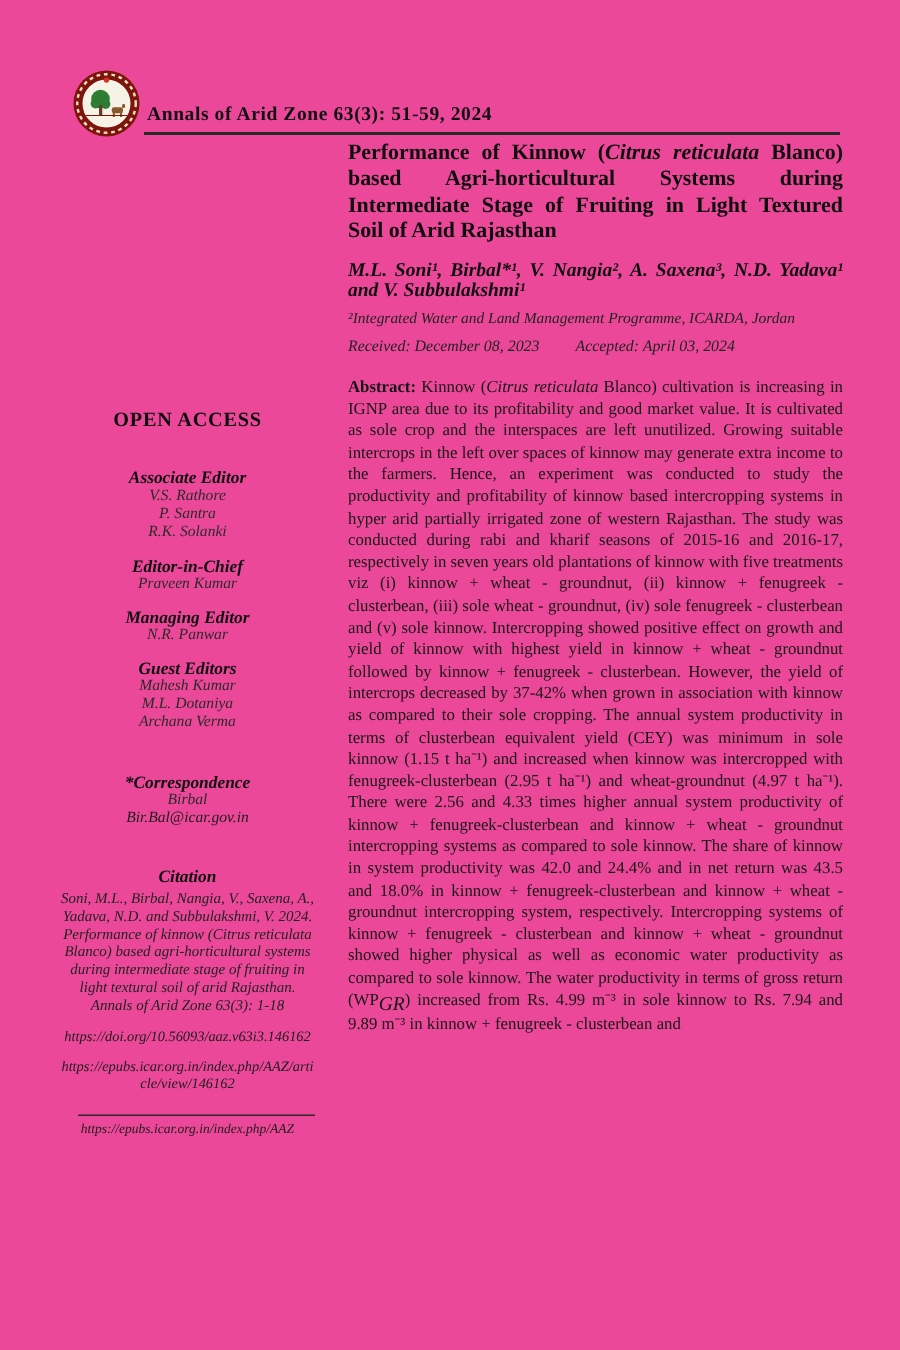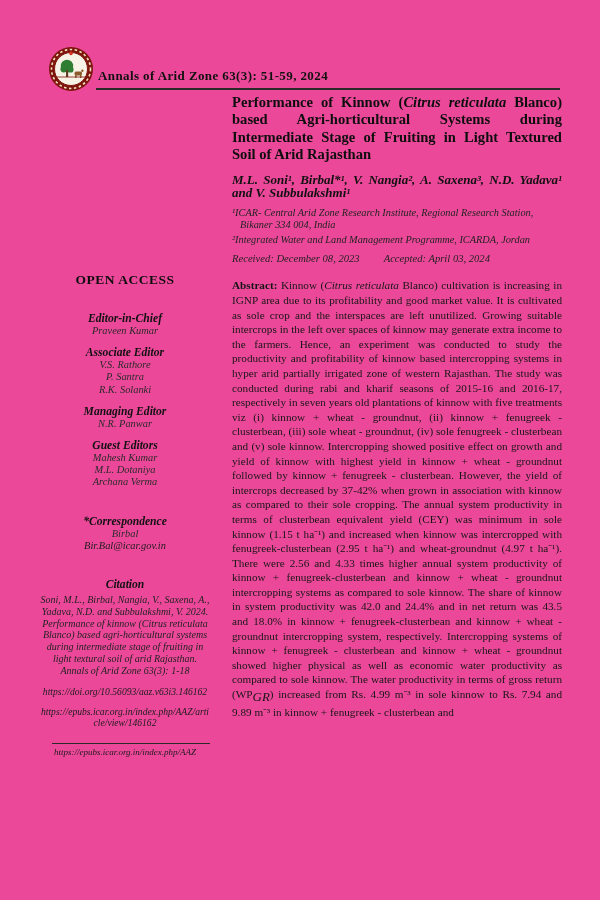"¹ICAR- Central Arid Zone Research" div.affil { html: <div>¹ICAR- Central Arid Zone Research Institute, Regional Research Station, Bikaner 334 004, India</div> -> none }
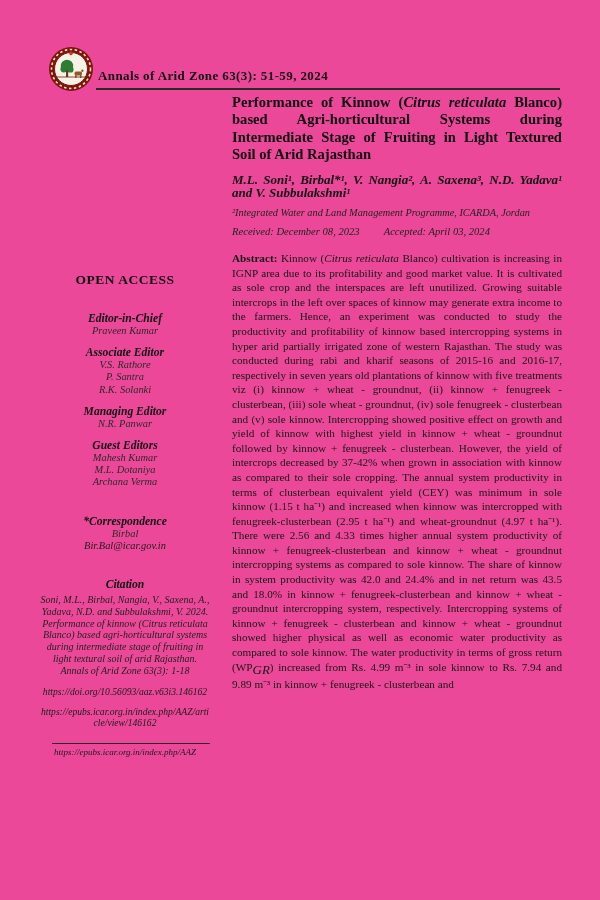"Editor-in-Chief" div { order: before "Associate Editor" -> after "Associate Editor" }
